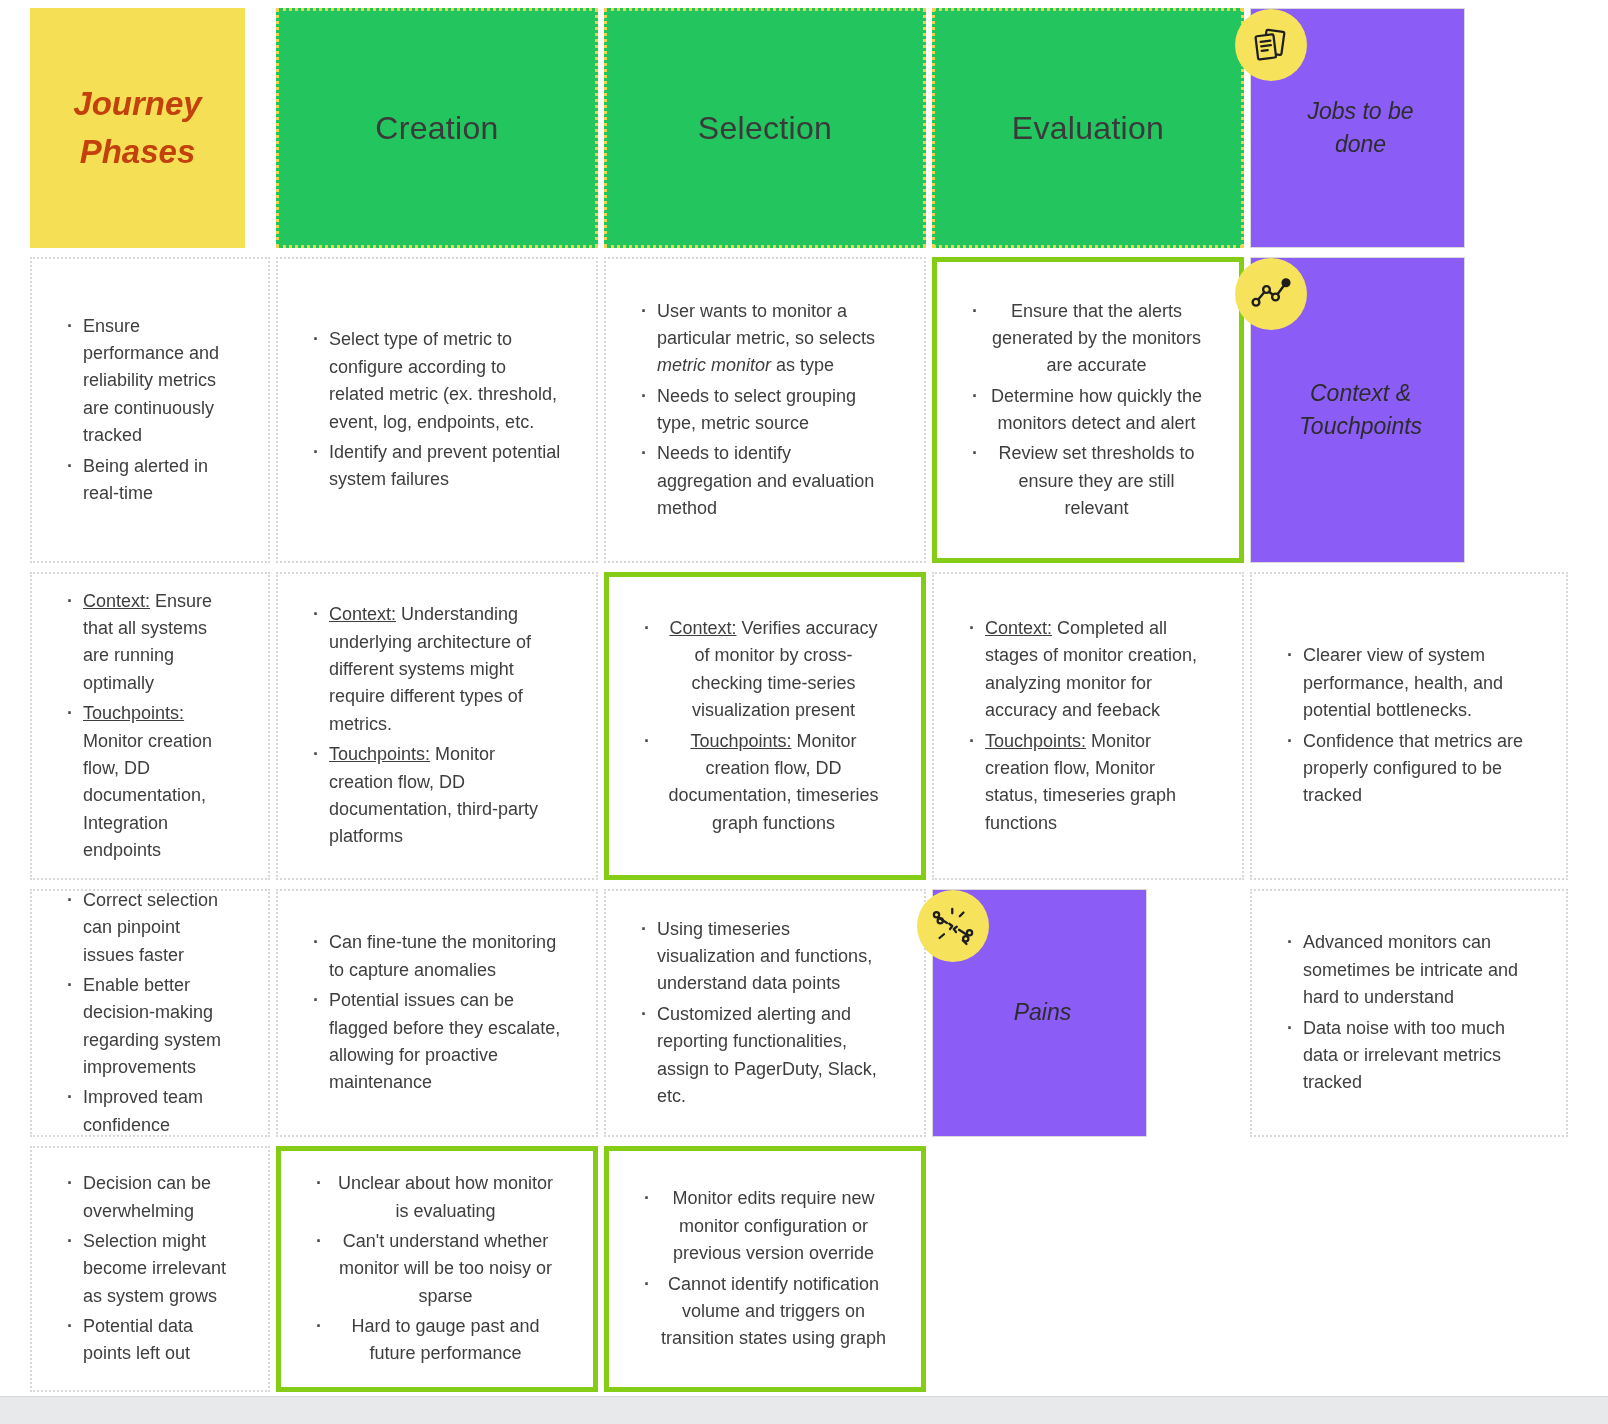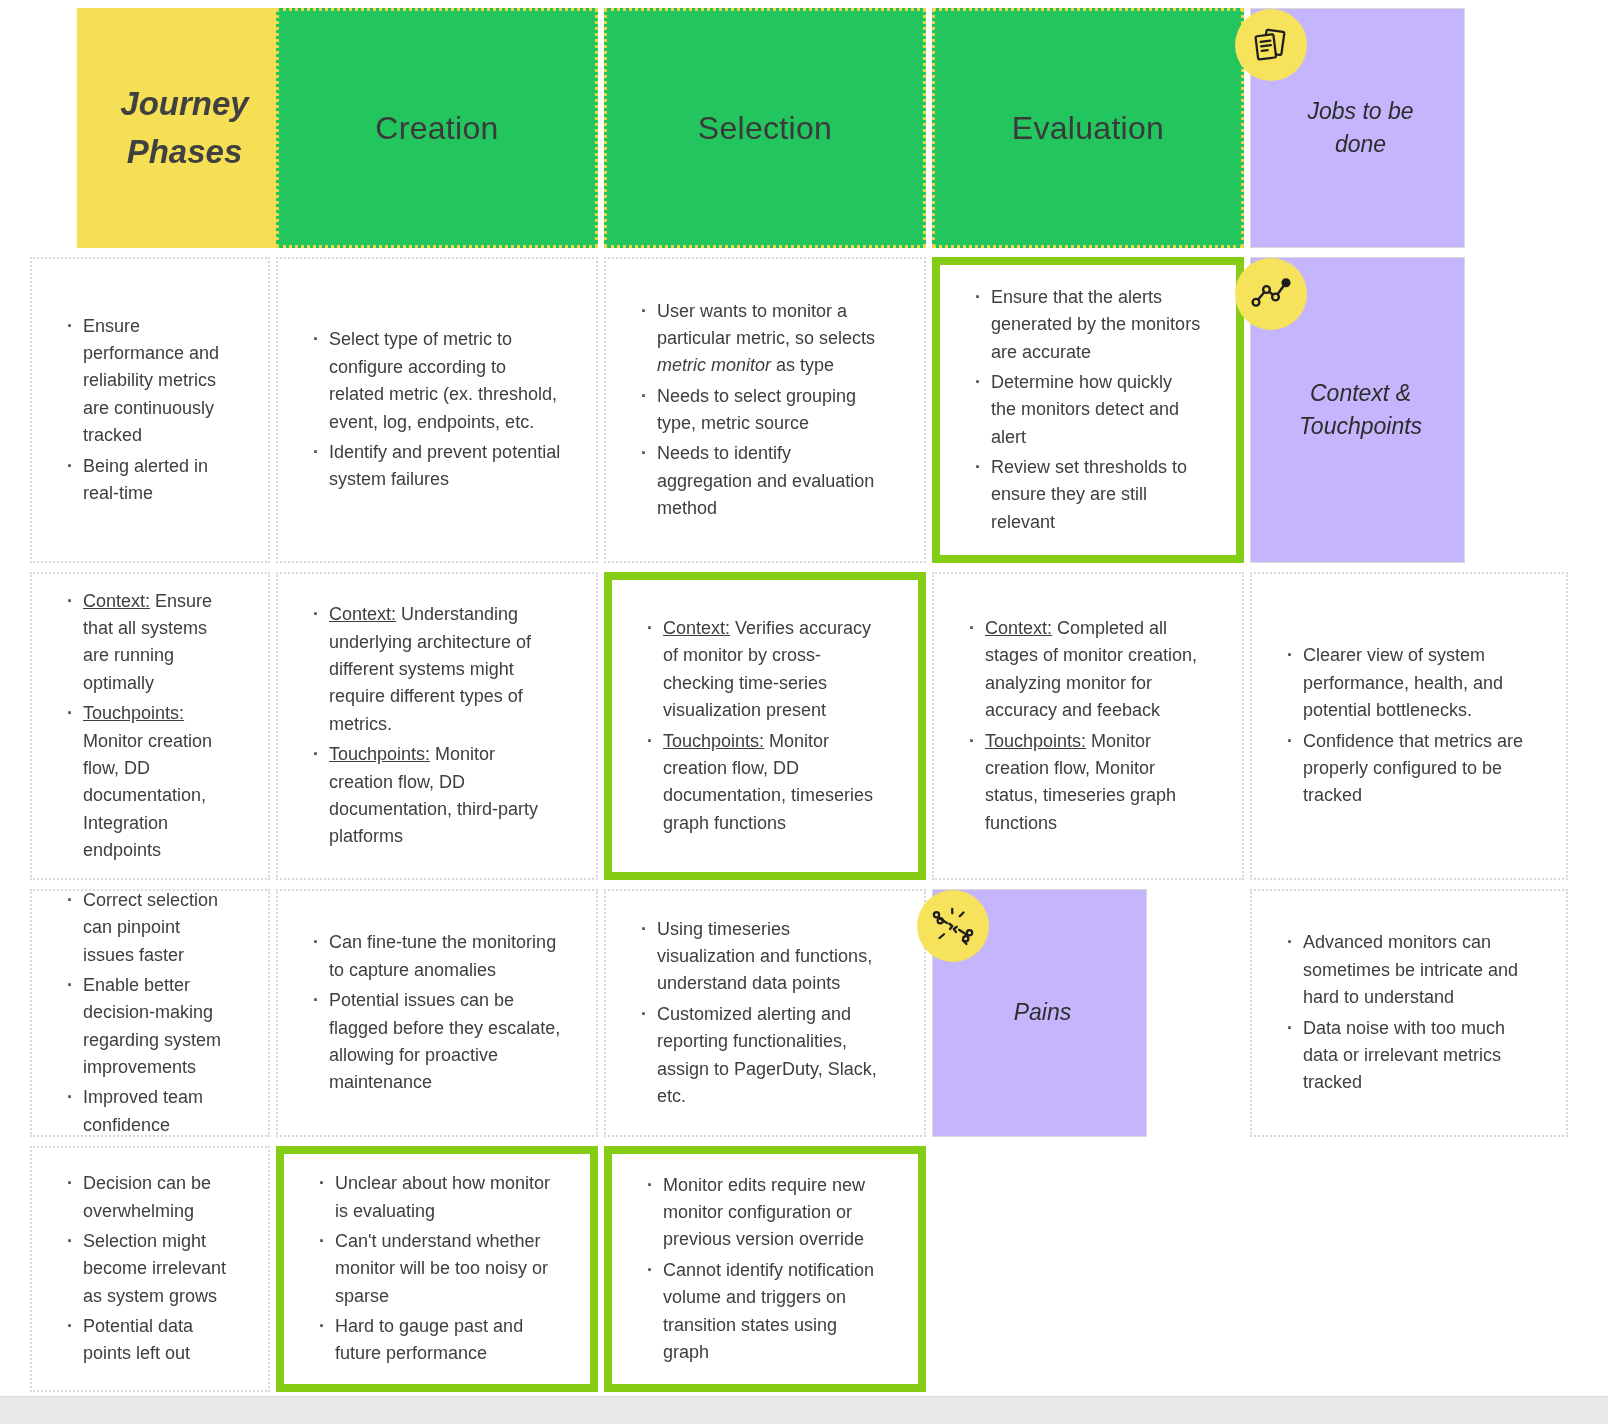"Journey Phases" .corner { color: #404040 -> #c2410c; margin-left: 47px -> none }
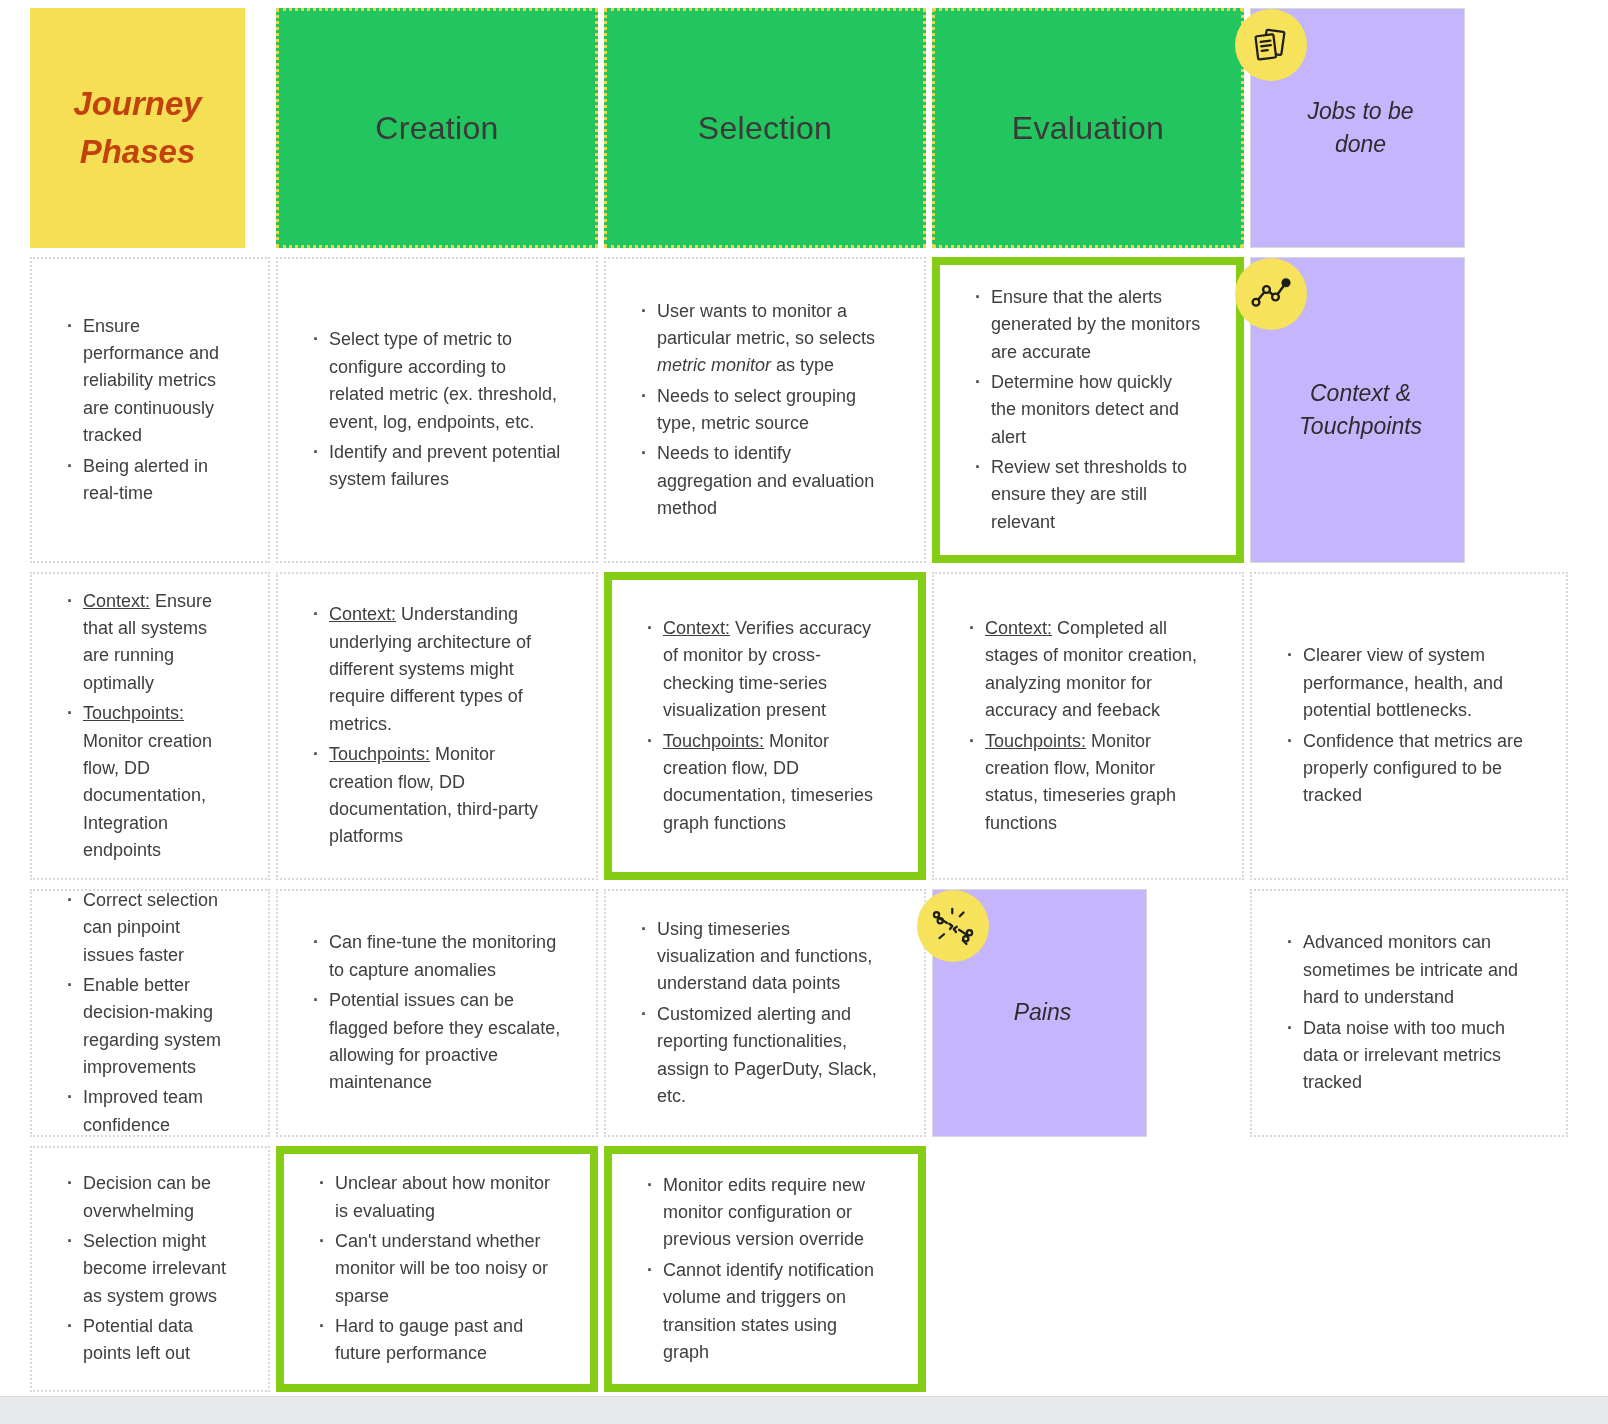"Jobs to be done" .row-label { background: #c4b5fd -> #8b5cf6 }
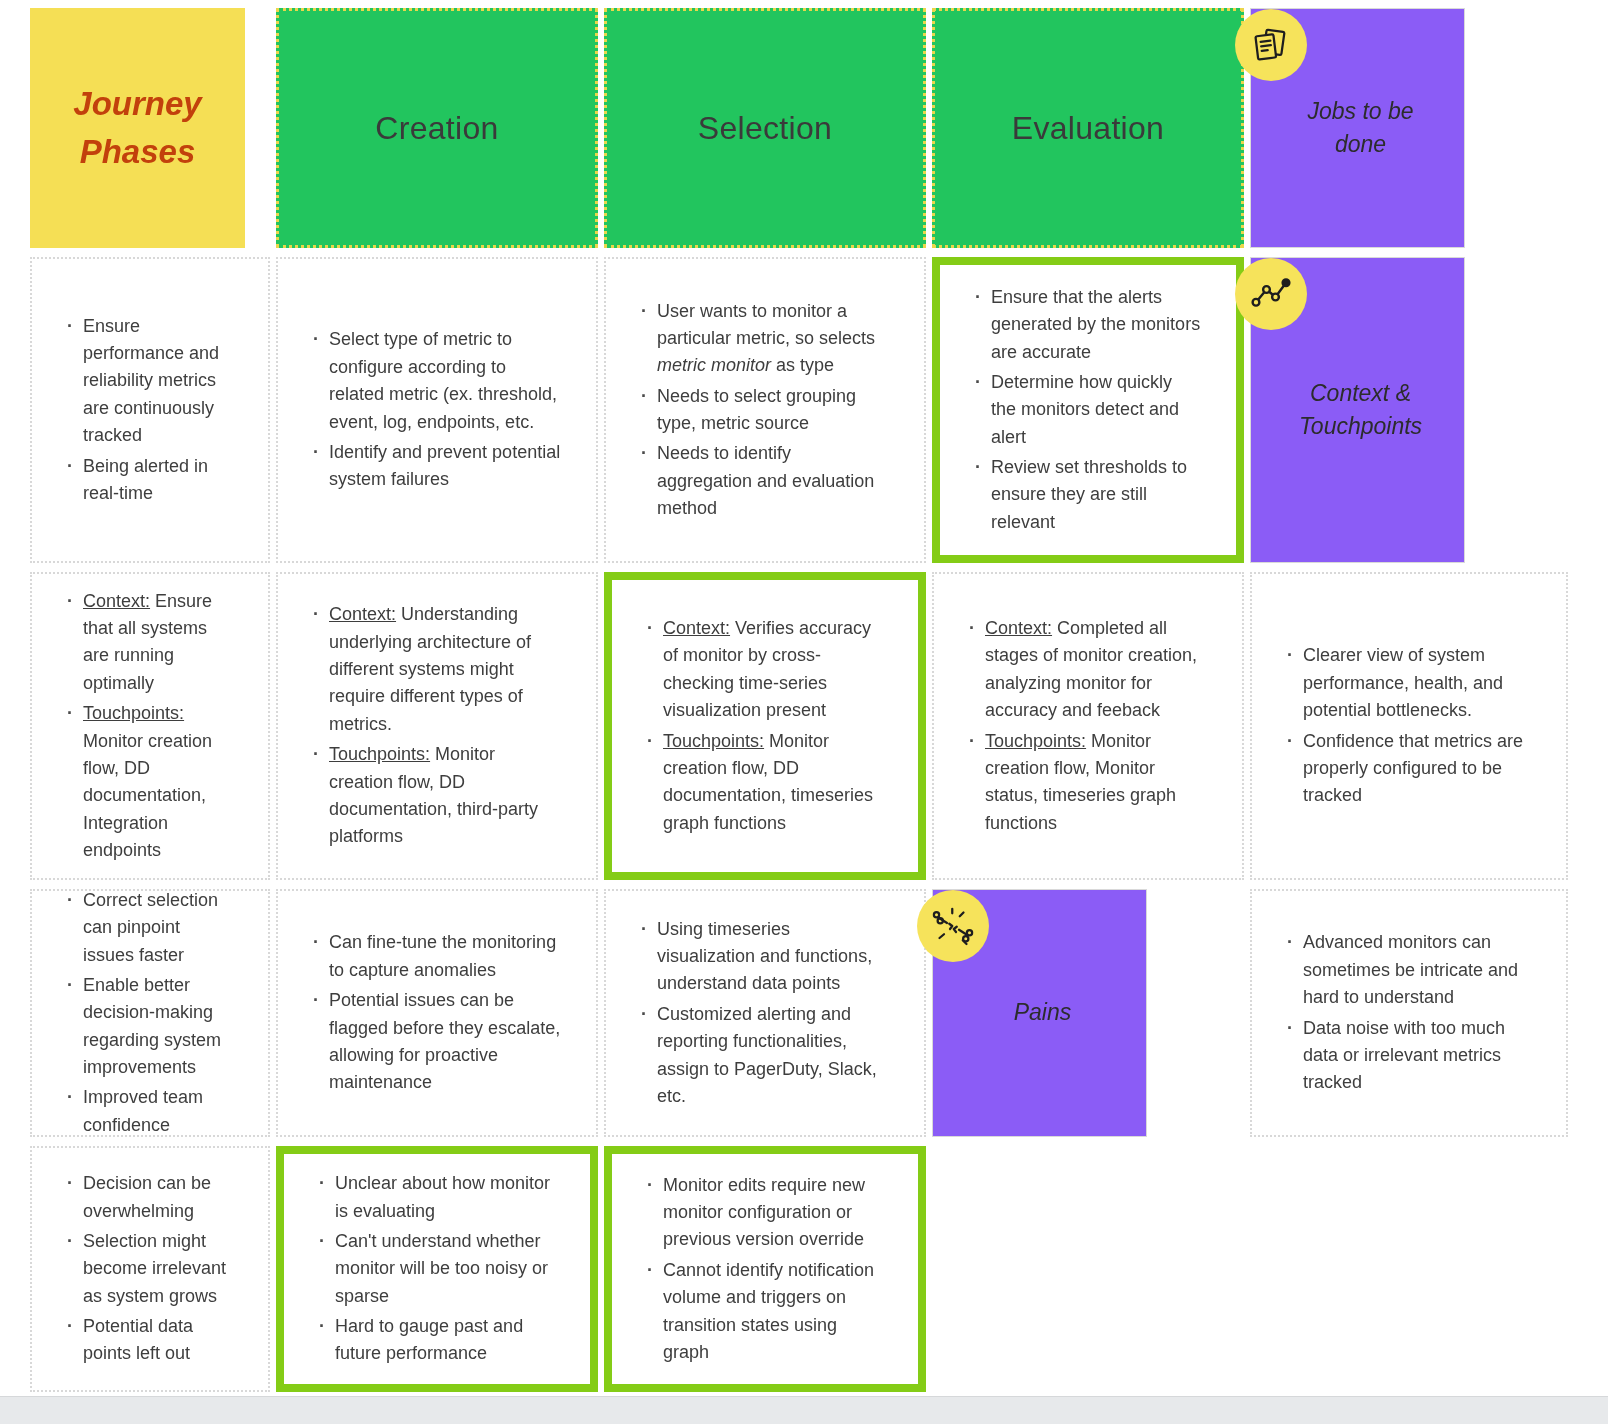"Ensure that the alerts generated" .cell.highlight { border: 8px solid #84cc16 -> 5px solid #84cc16; text-align: none -> center }
